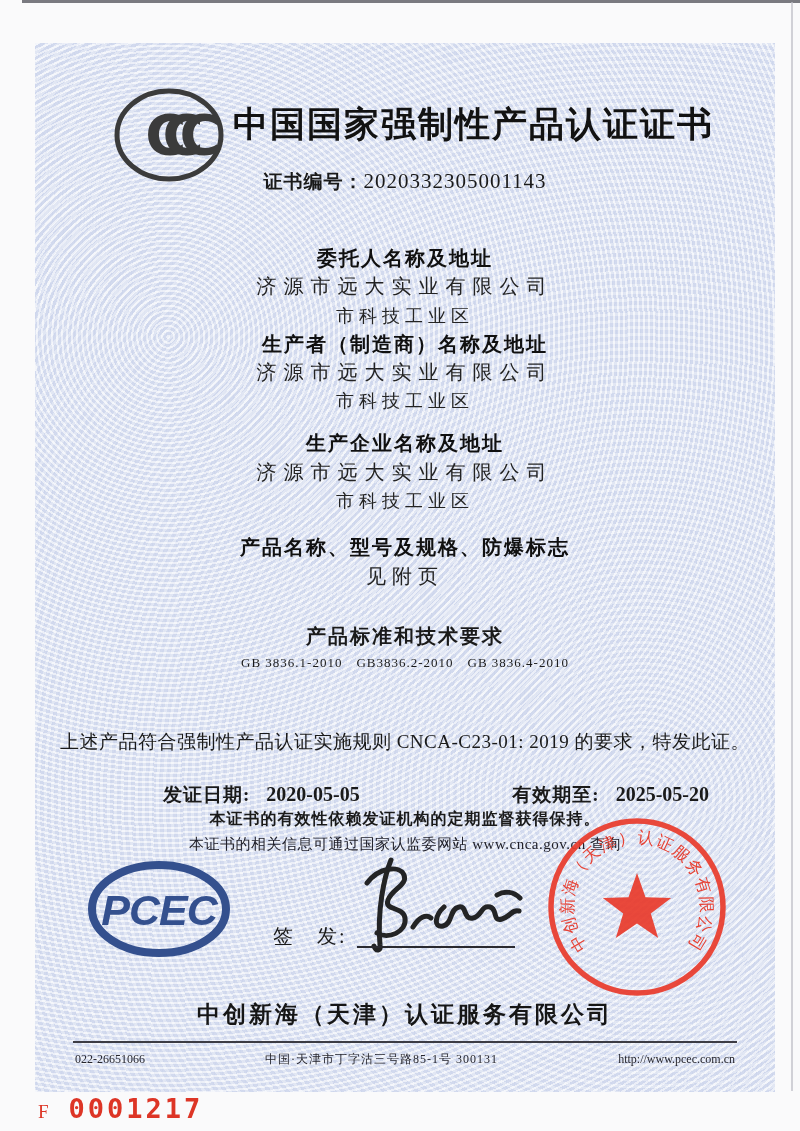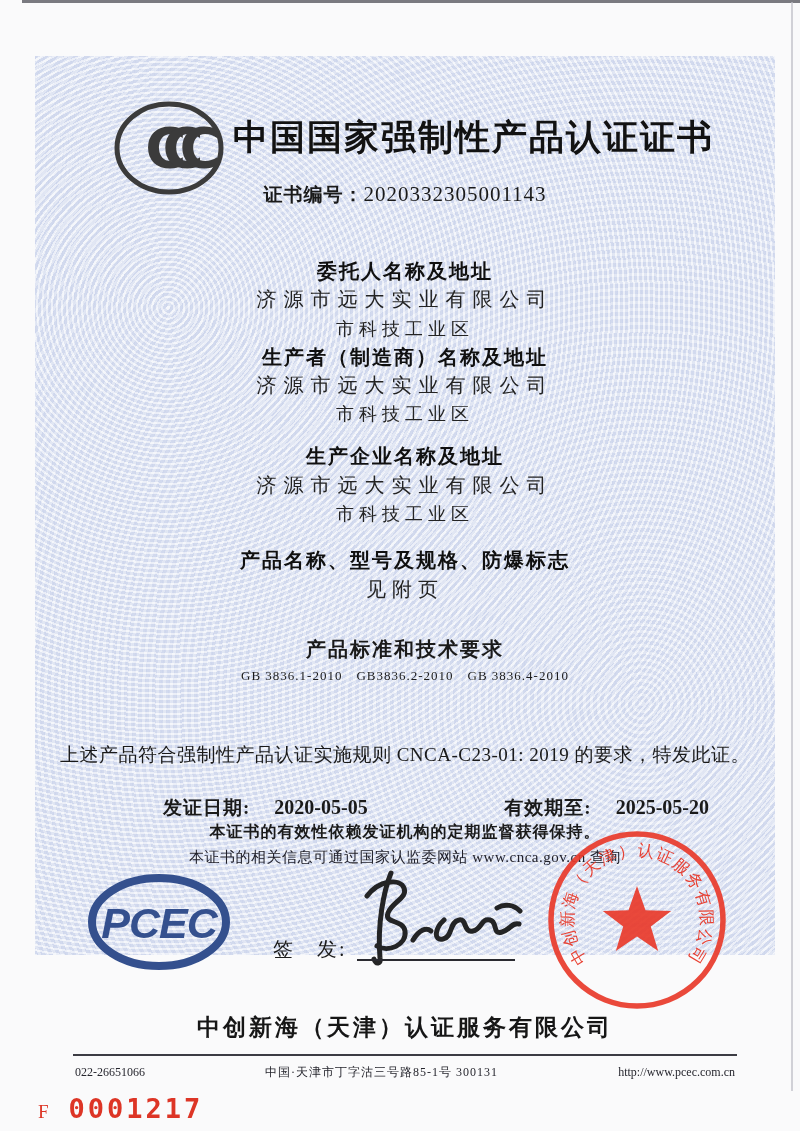"CCC" .panel { height: 899px -> 1049px; top: 56px -> 43px }
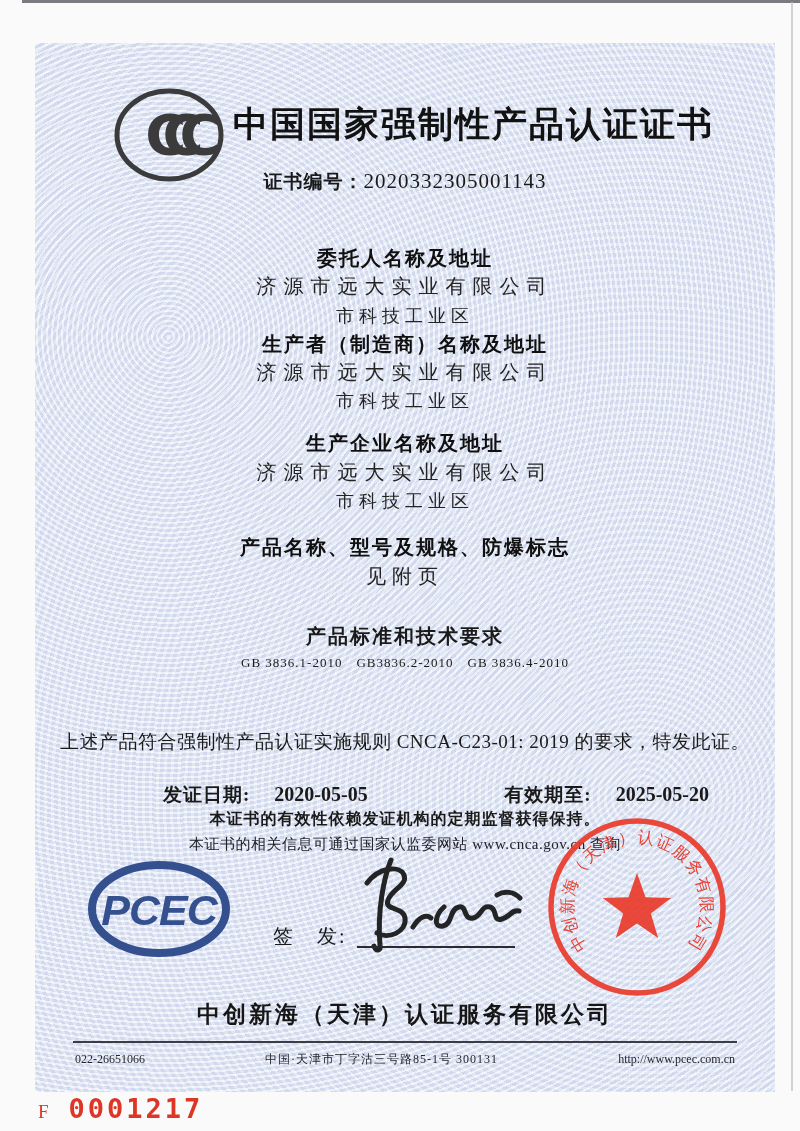"发证日期:" .date-group { gap: 24px -> 16px }
